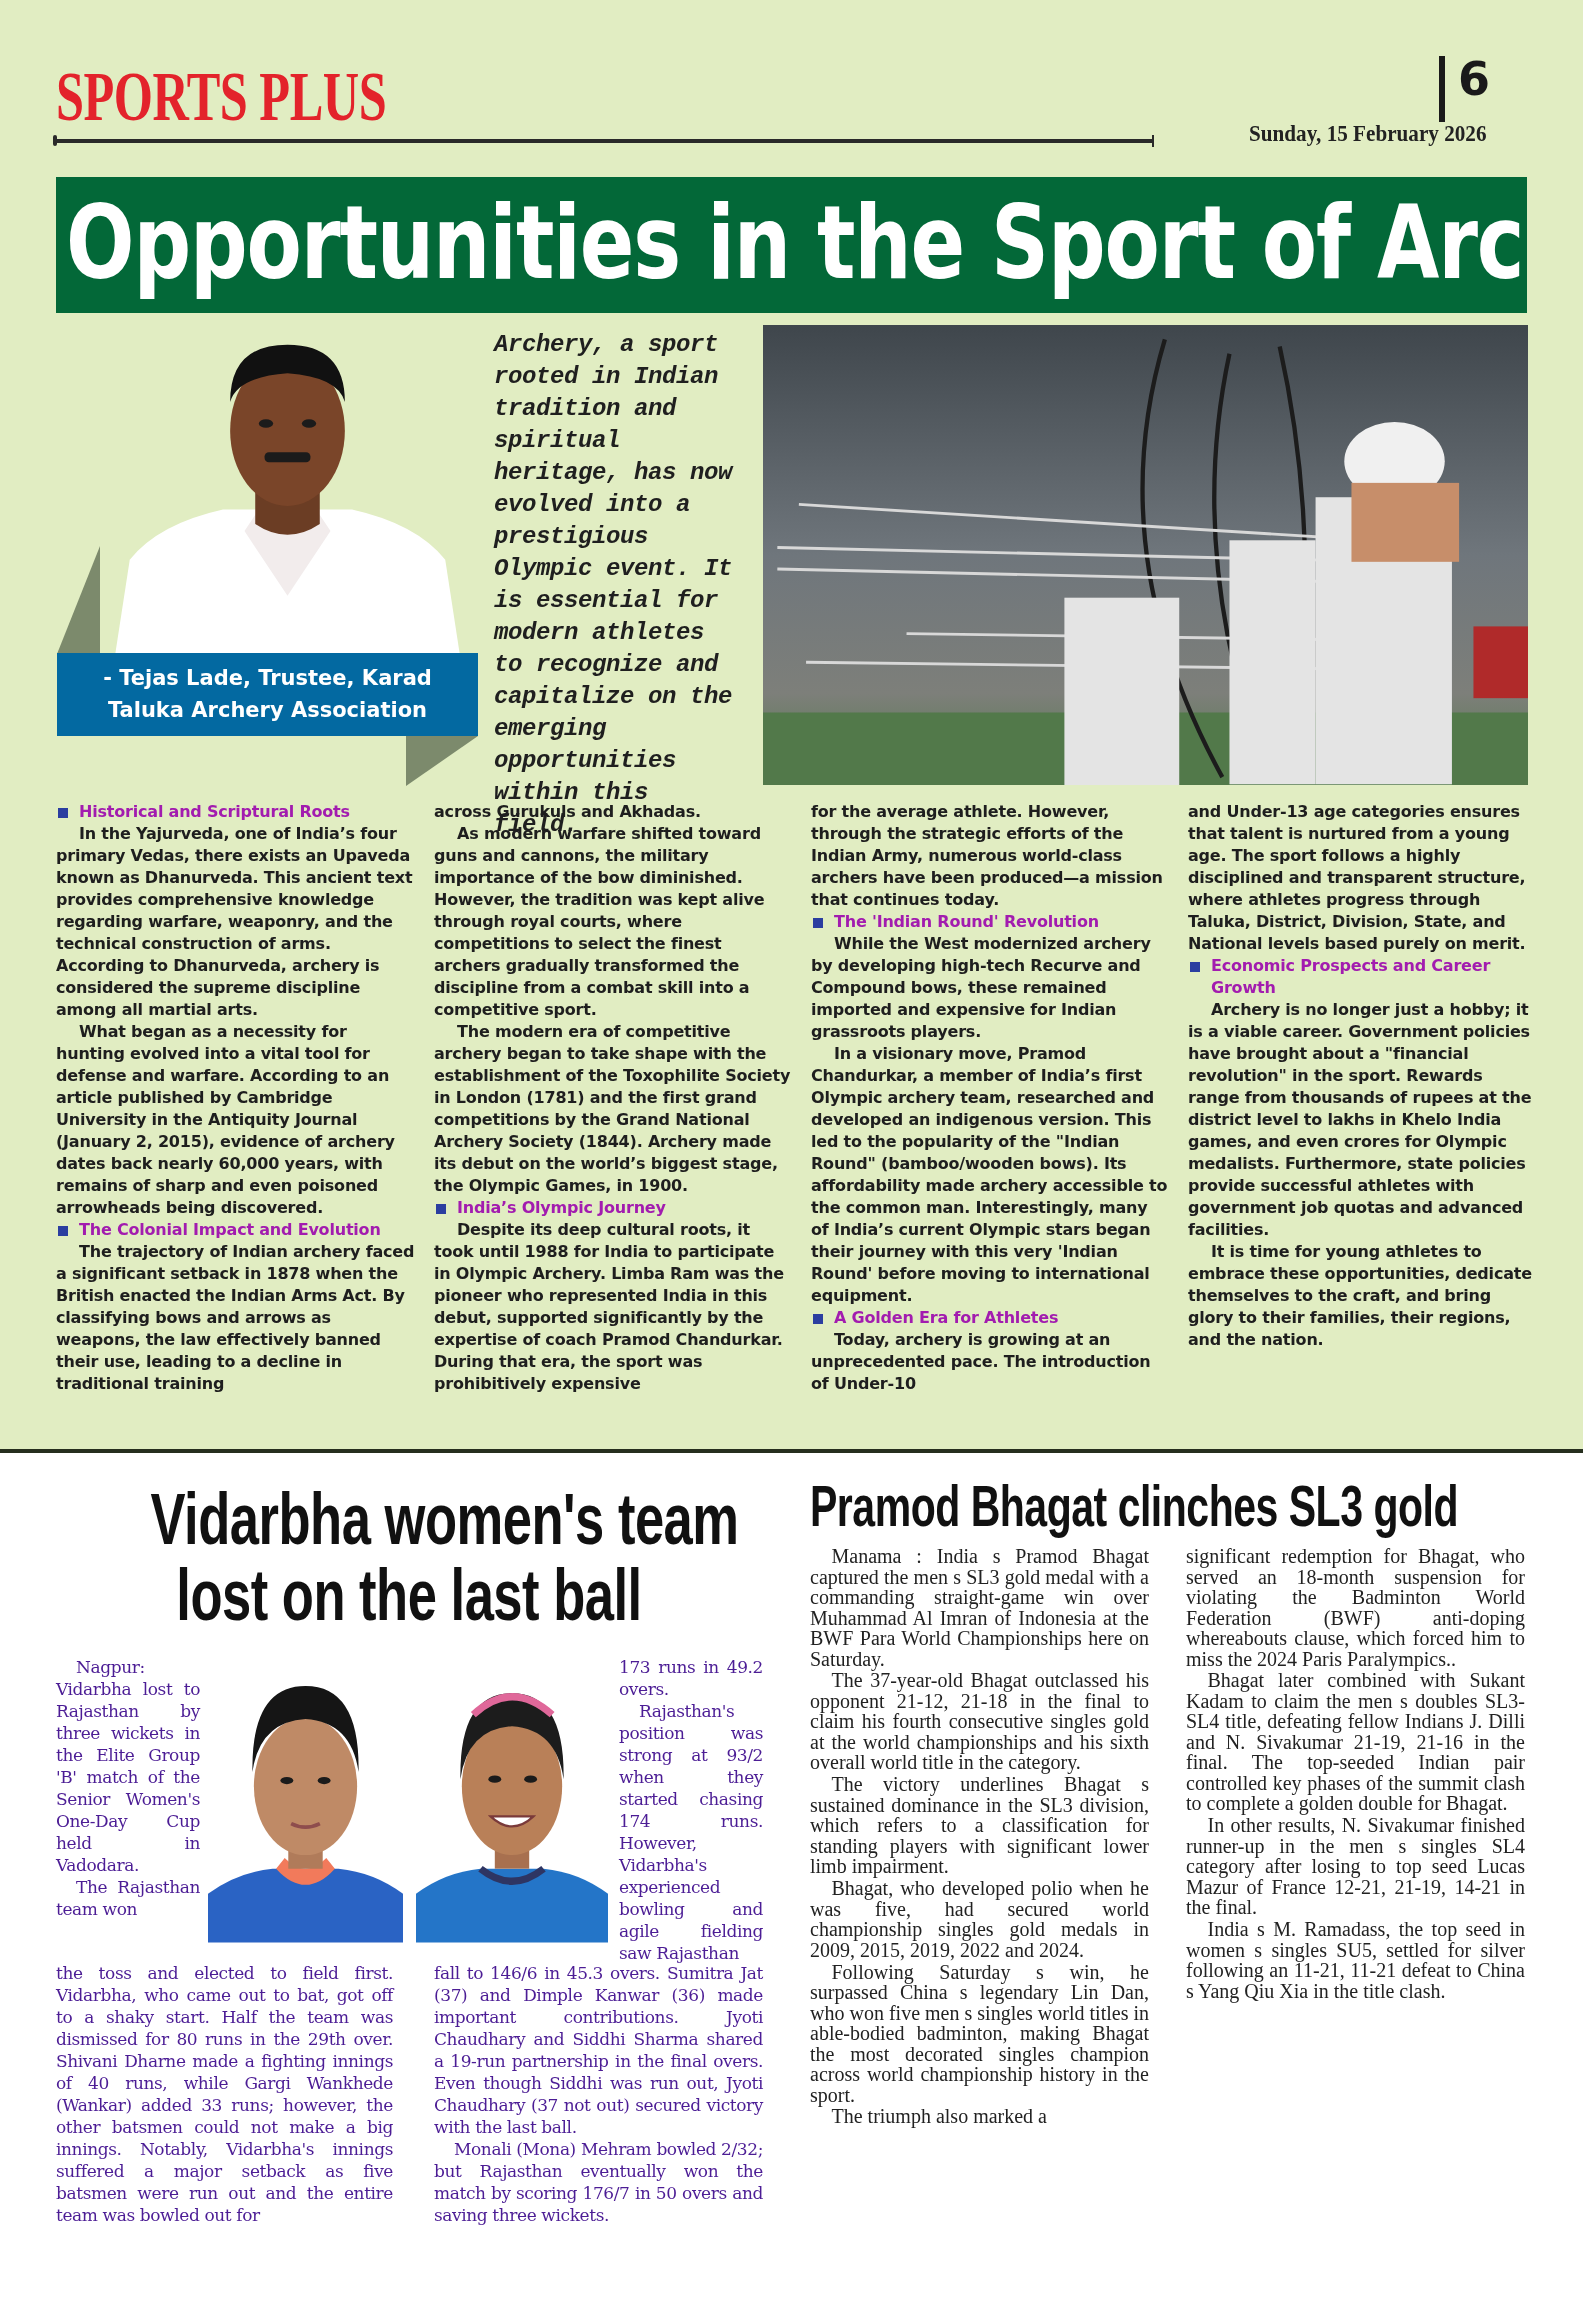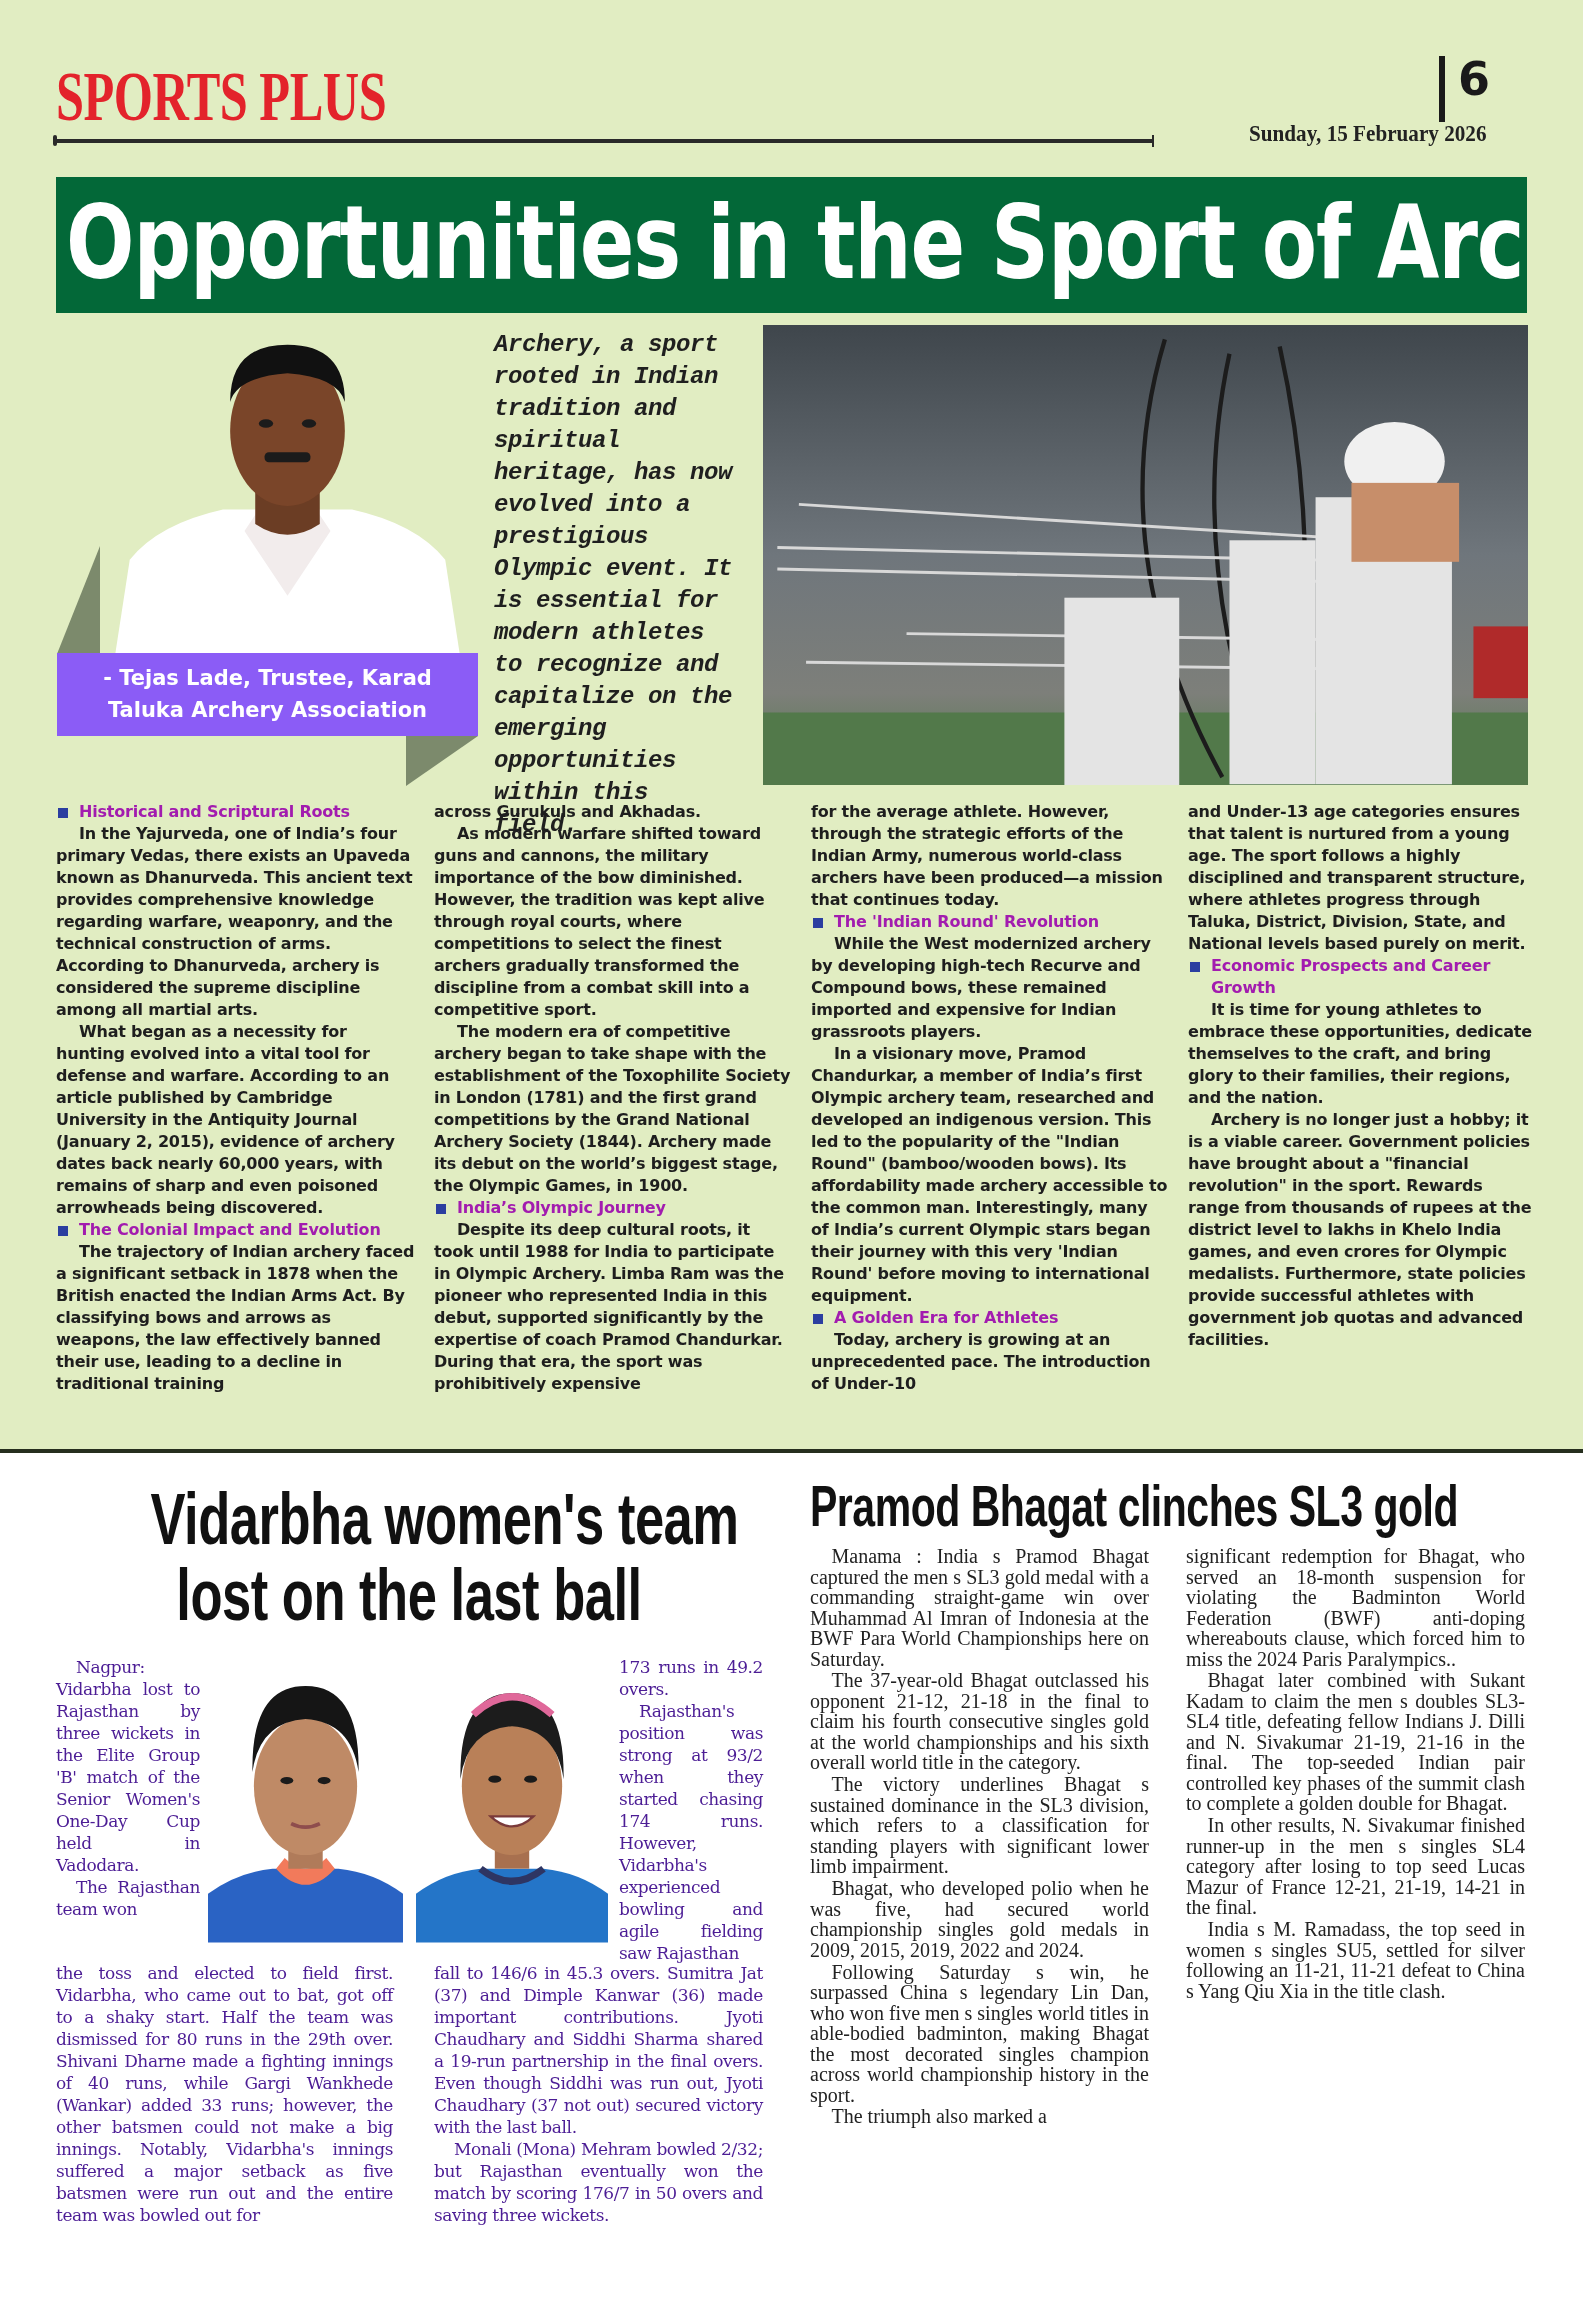"- Tejas Lade, Trustee, Karad" .caption-box { background: #8b5cf6 -> #0369a1 }
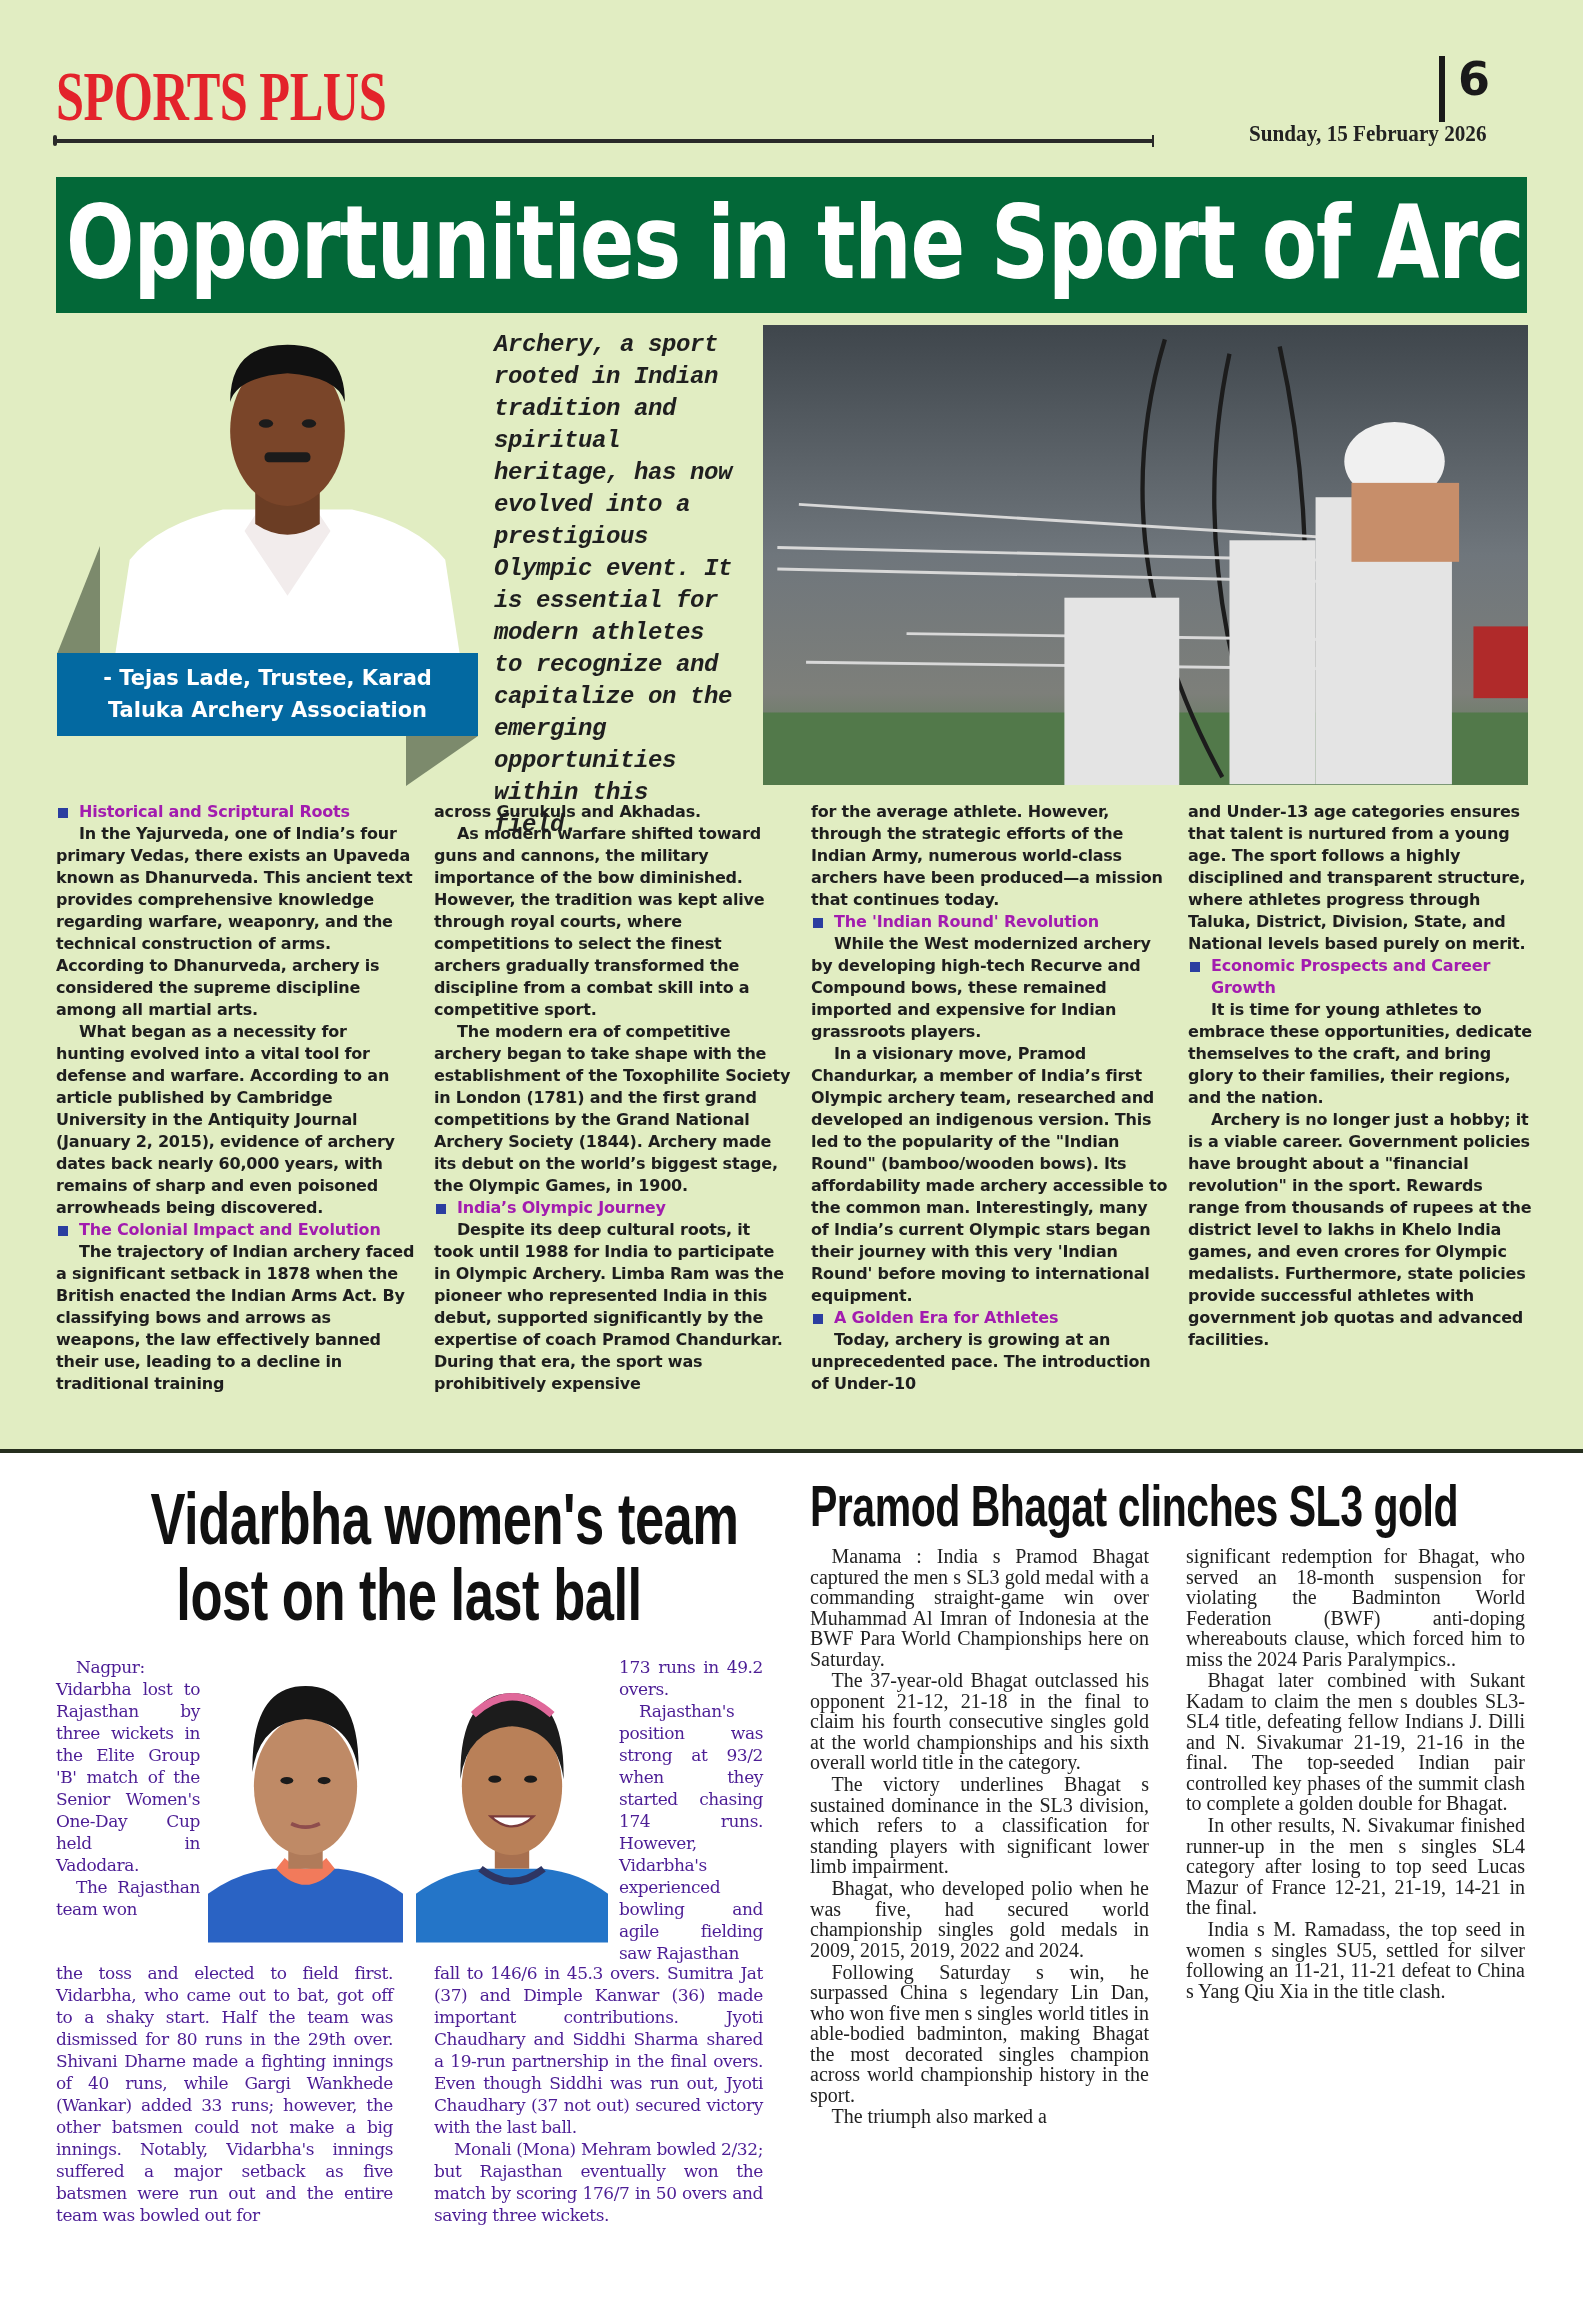"It is time for young" p { order: before "Archery is no longer just" -> after "Archery is no longer just" }
